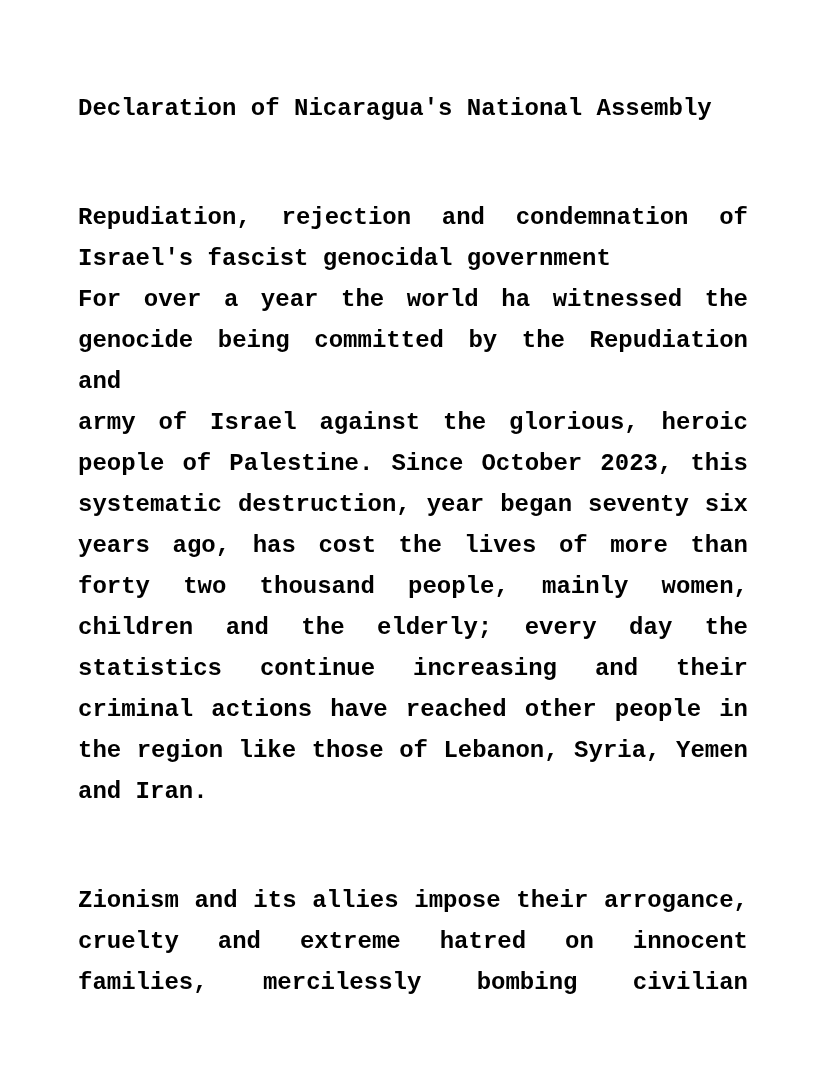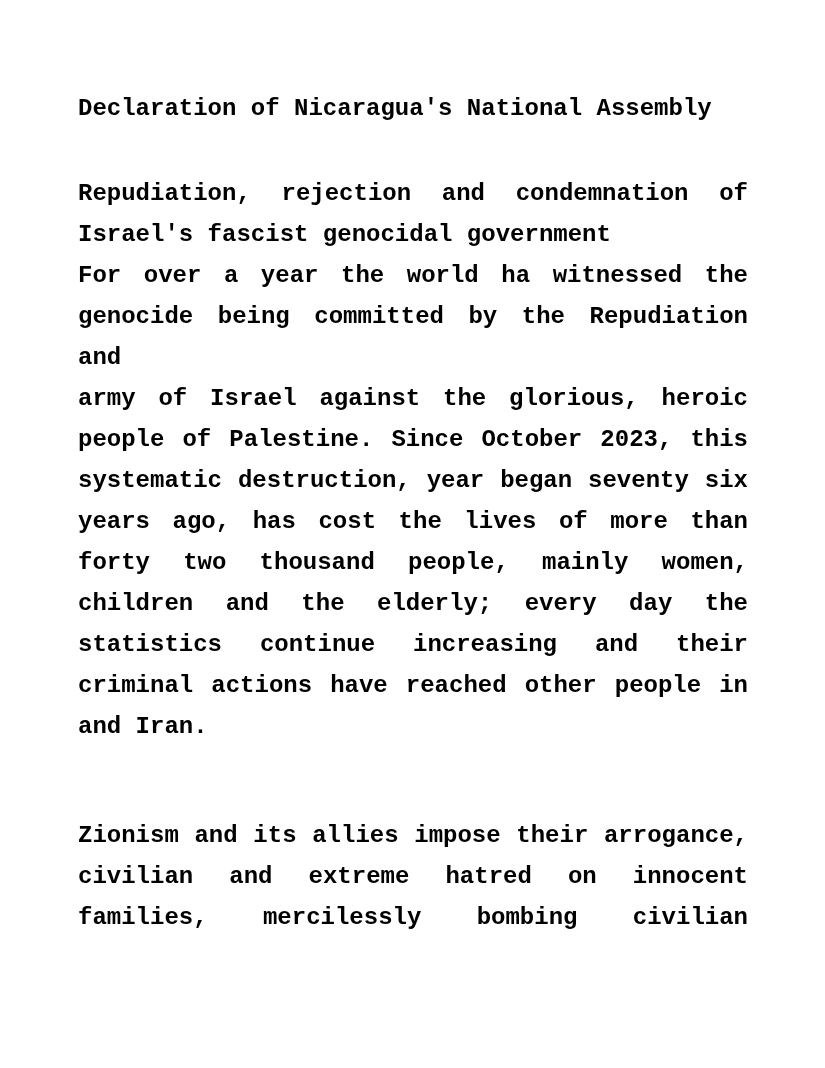"Repudiation, rejection and condemnation" .block-subtitle { margin-top: 44px -> 68px }
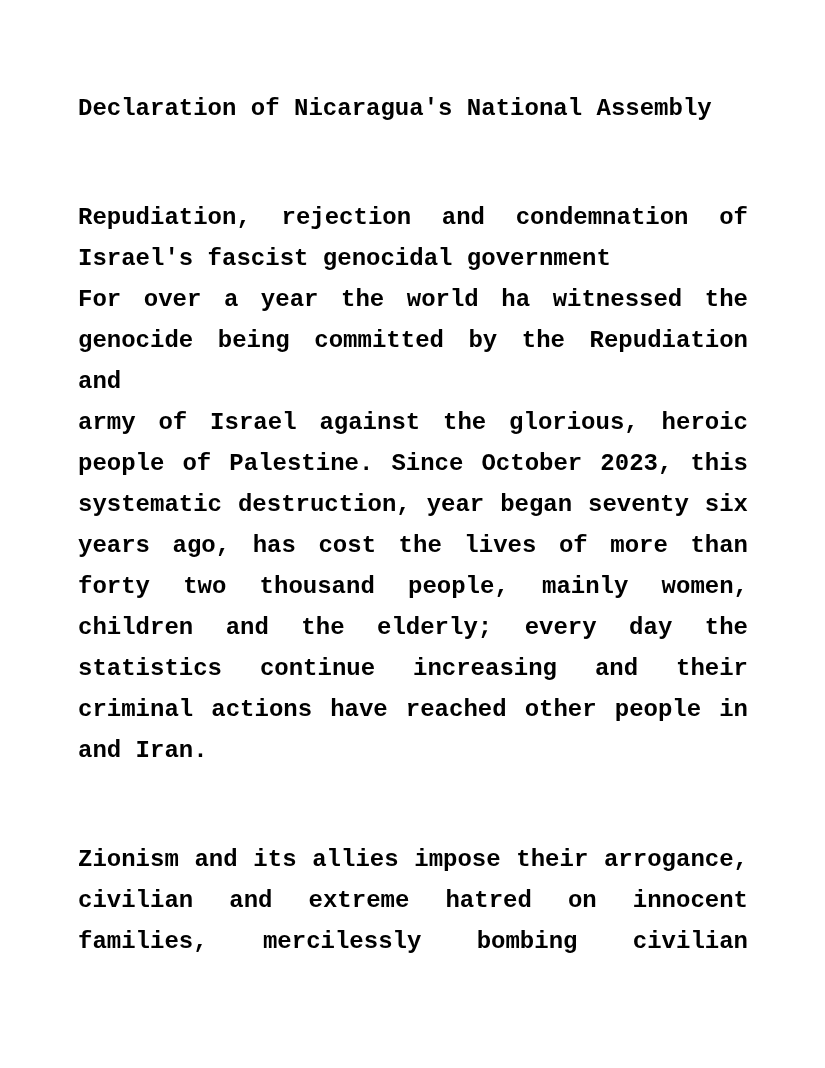"the region like those of" div.line { html: none -> <div>the region like those of Lebanon, Syria, Yemen</div> }
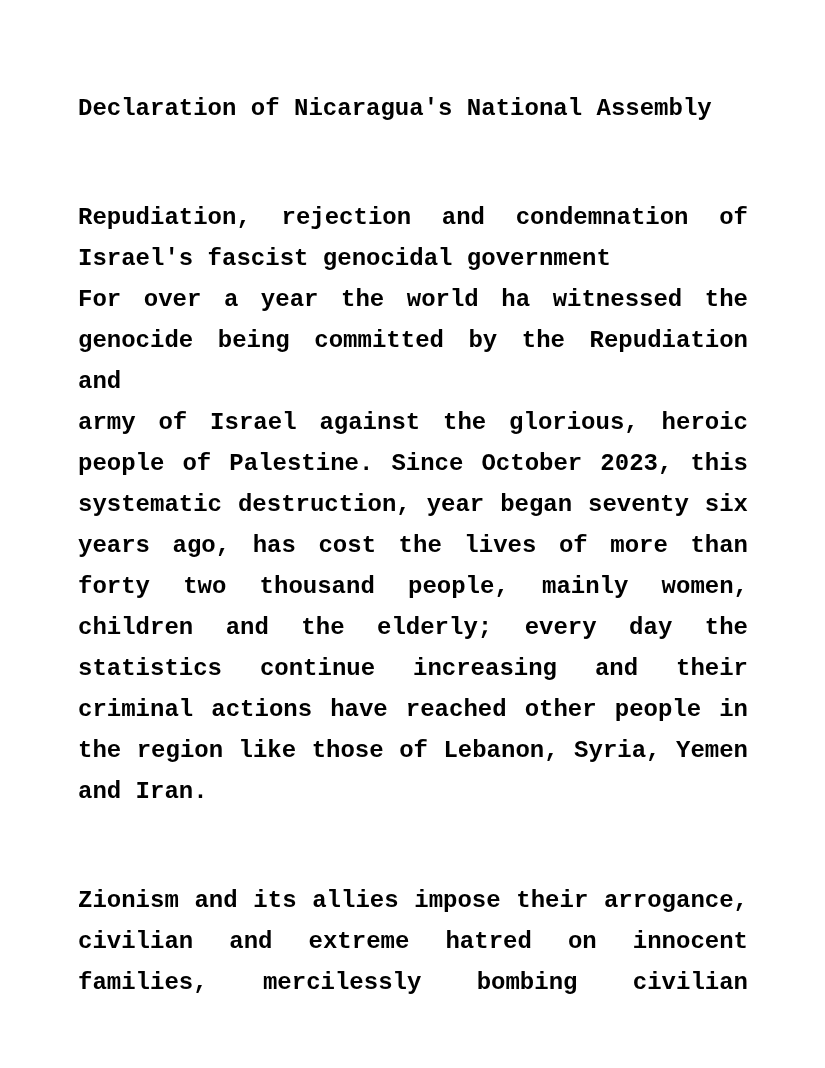"civilian and extreme hatred on" div.line { text: civilian -> cruelty }
